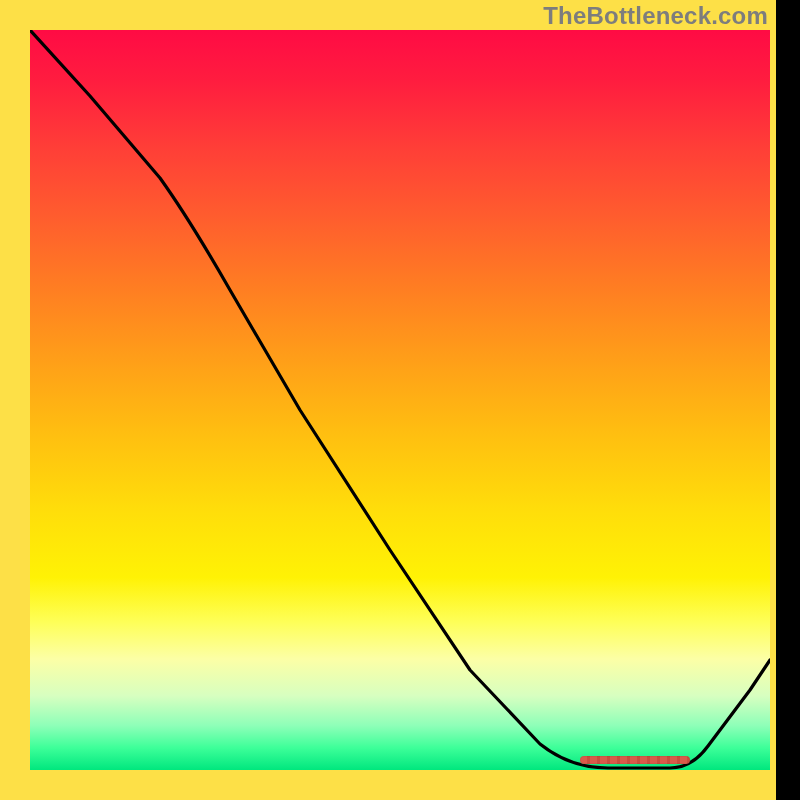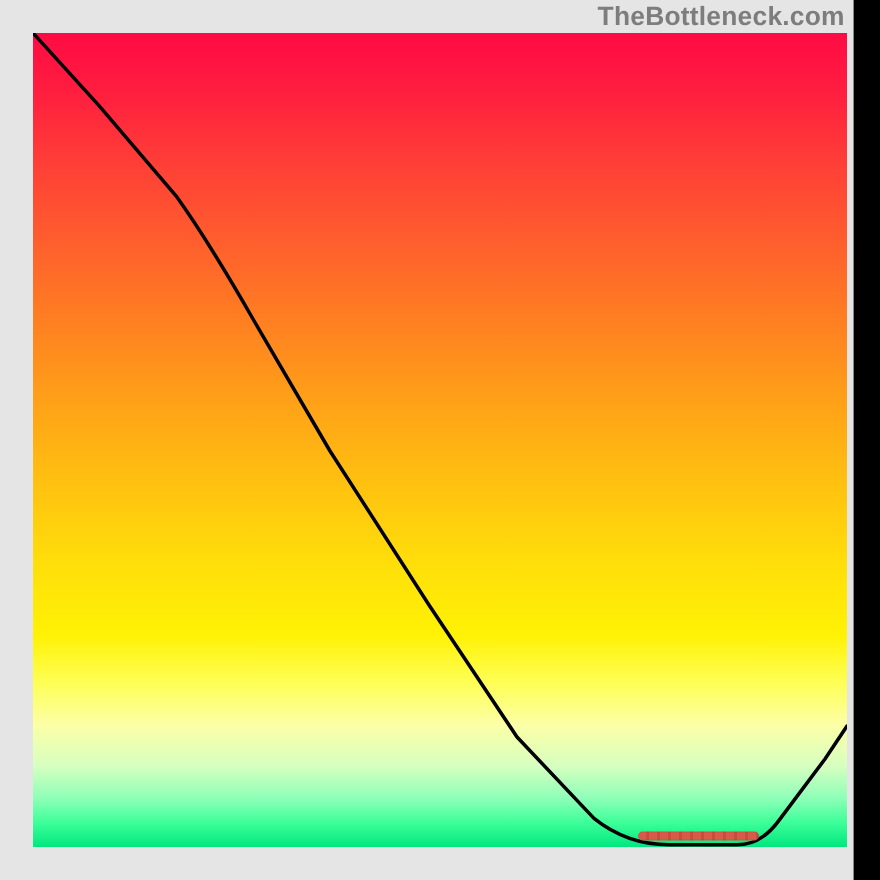"TheBottleneck.com" .frame { background: #e5e5e5 -> #fde047 }
